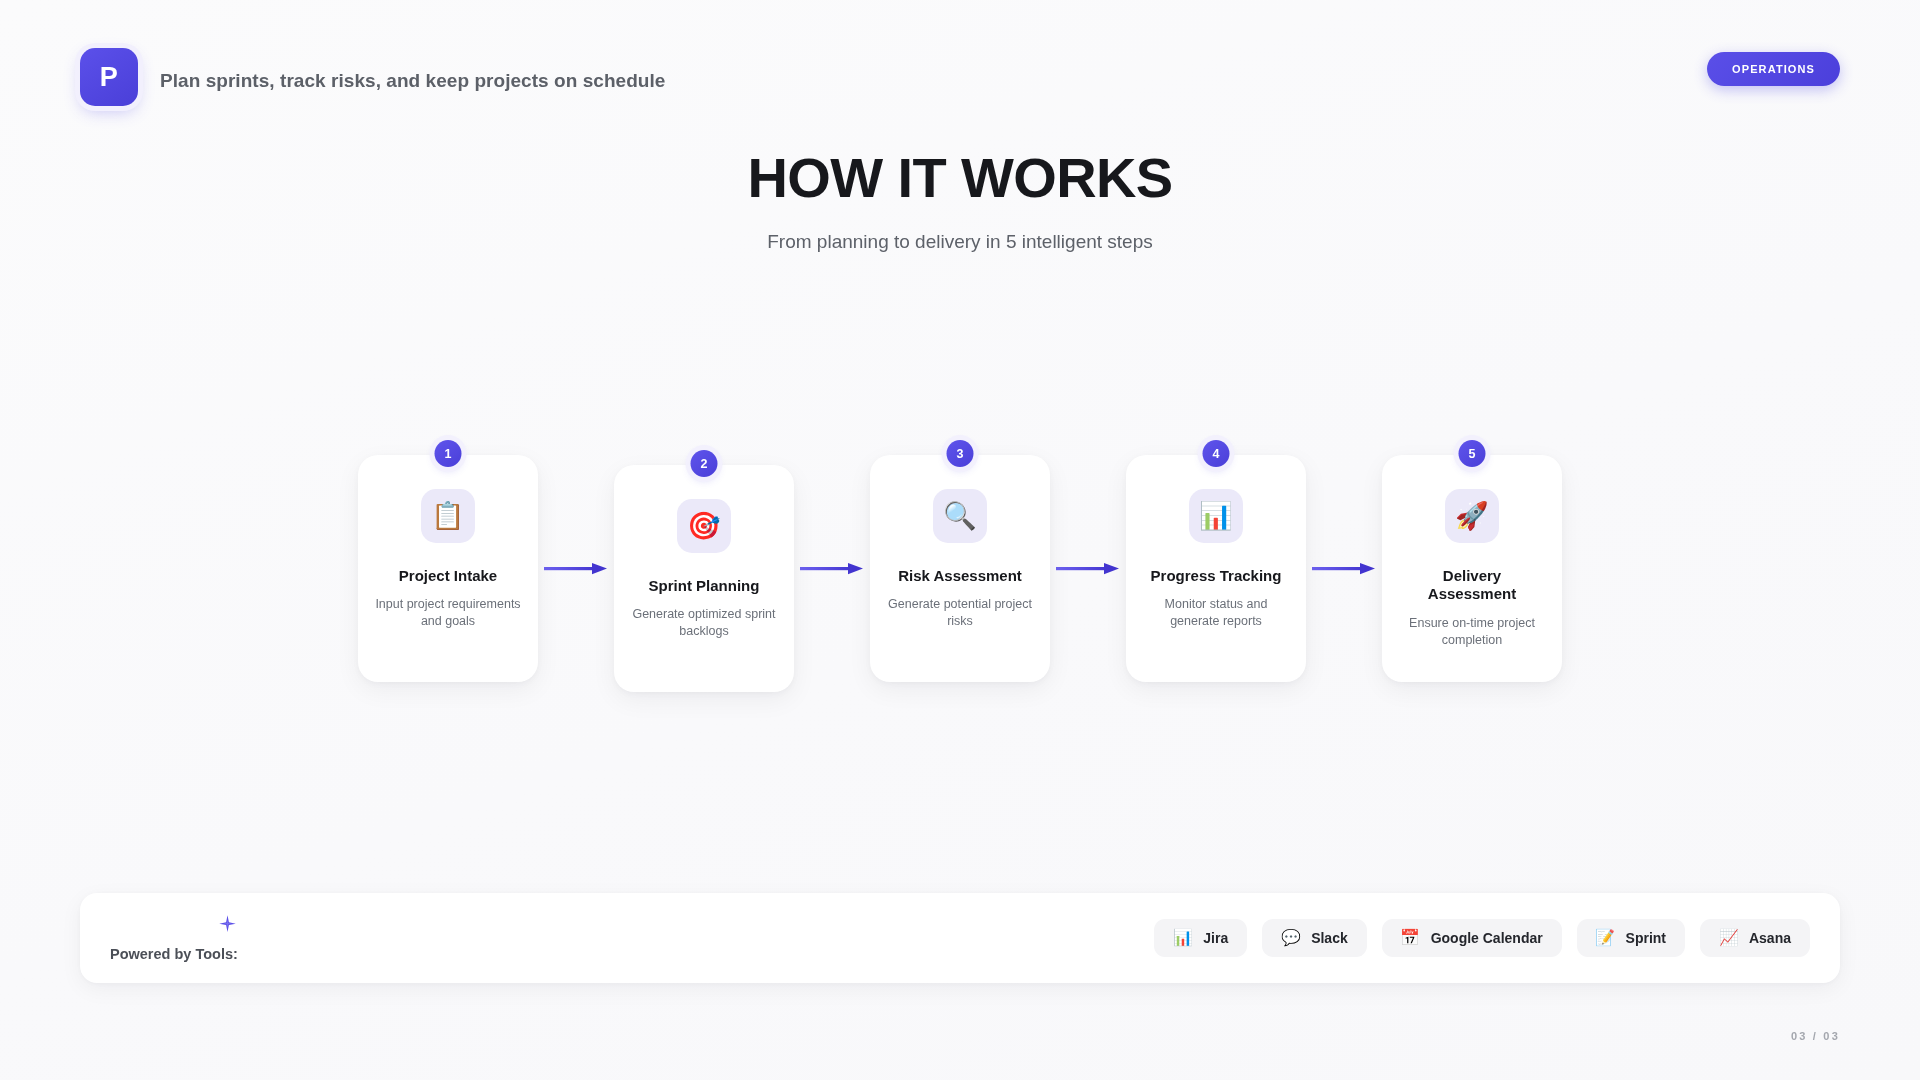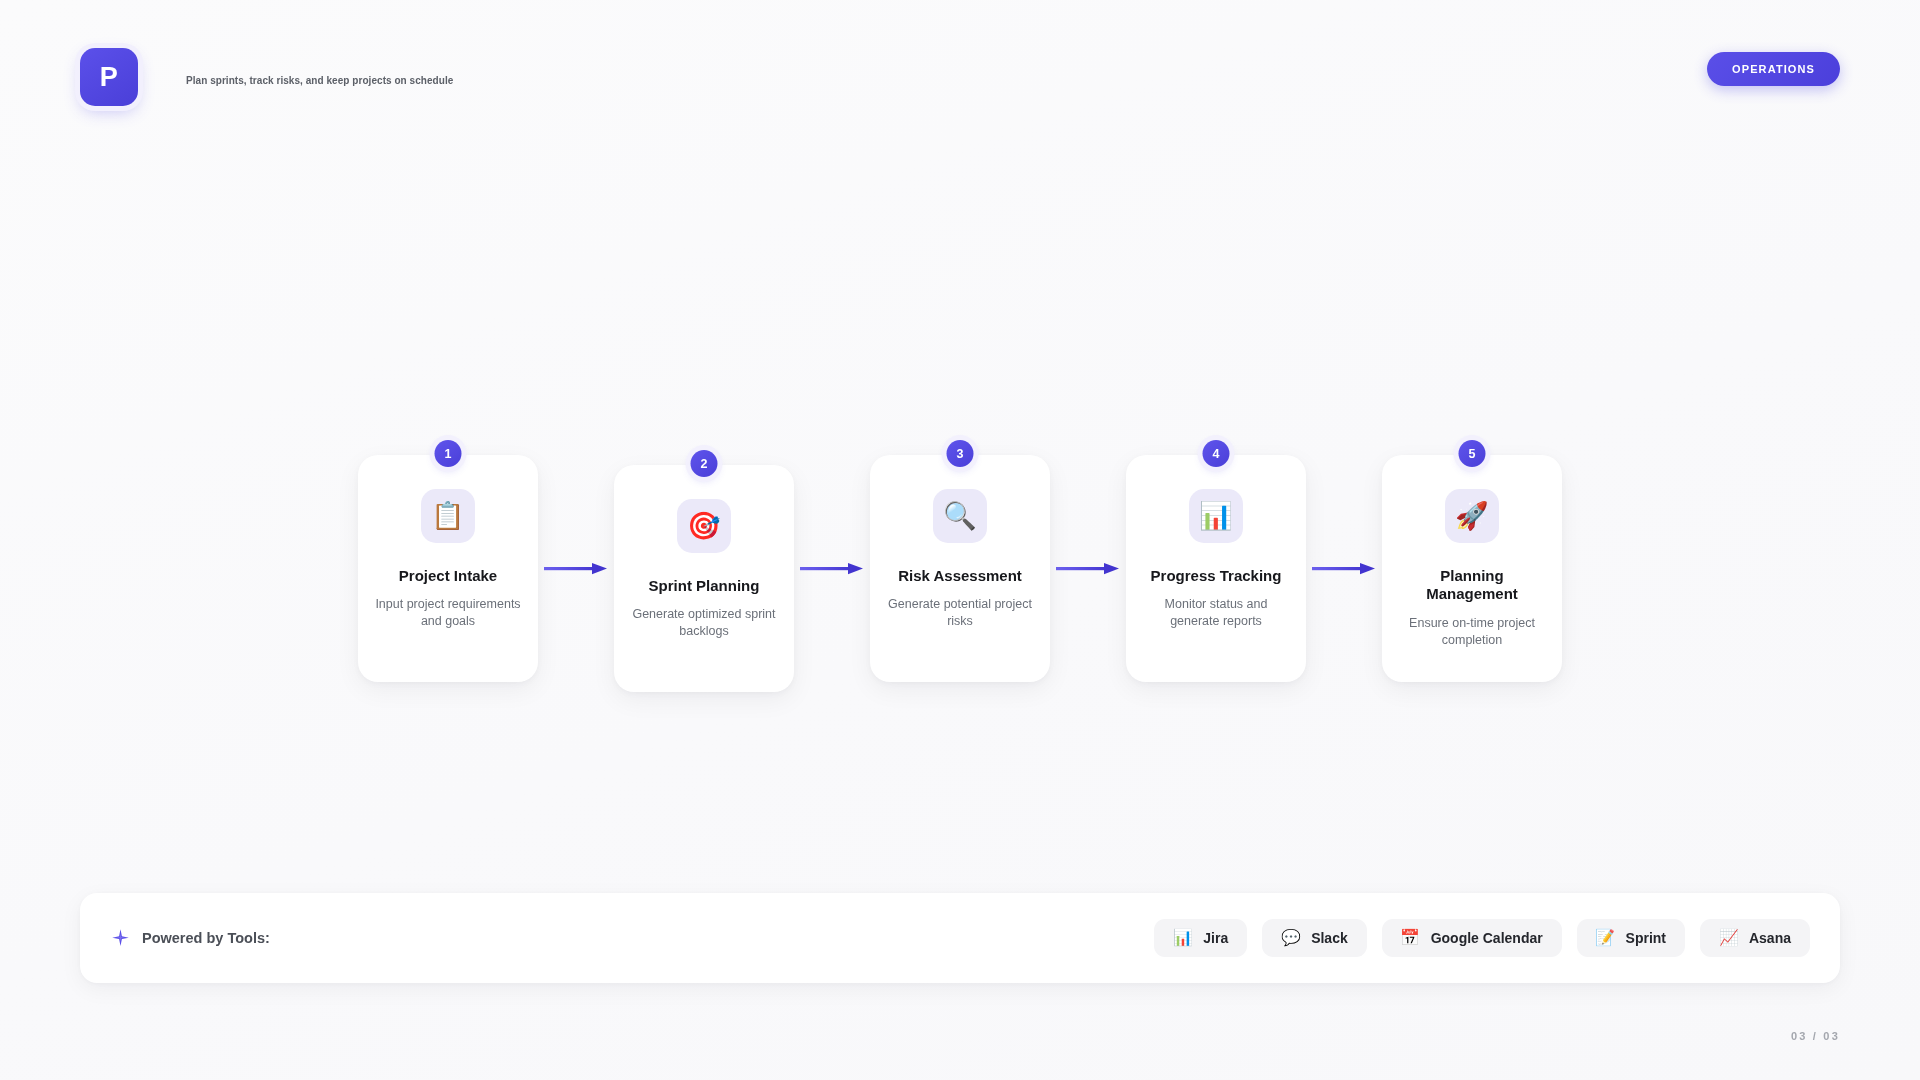"Plan sprints, track risks, and" .brand-sub { font-size: 10px -> 19px; margin-left: 26px -> none }
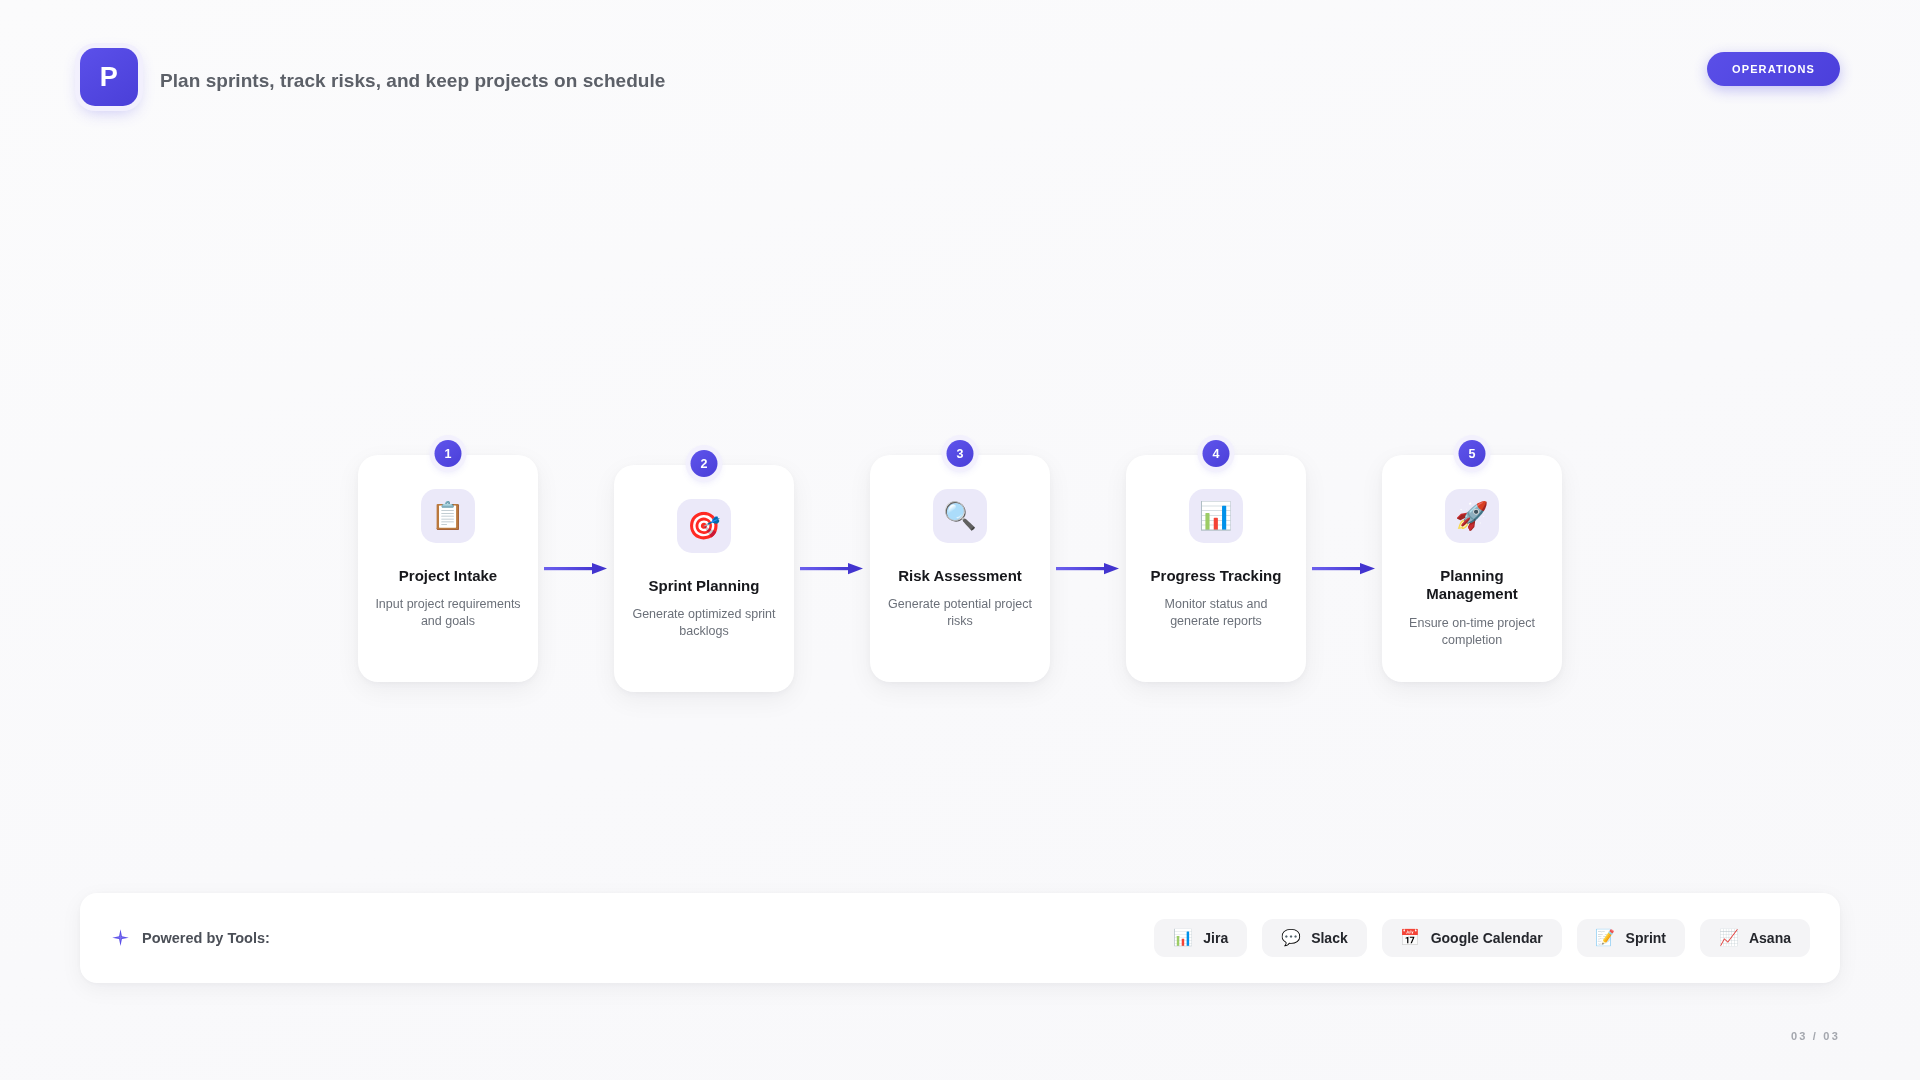"HOW IT WORKS" div.hero { html: none -> <div> <div>HOW IT WORKS</div> <div>From planning to delivery in 5 intelligent steps</div> </div> }
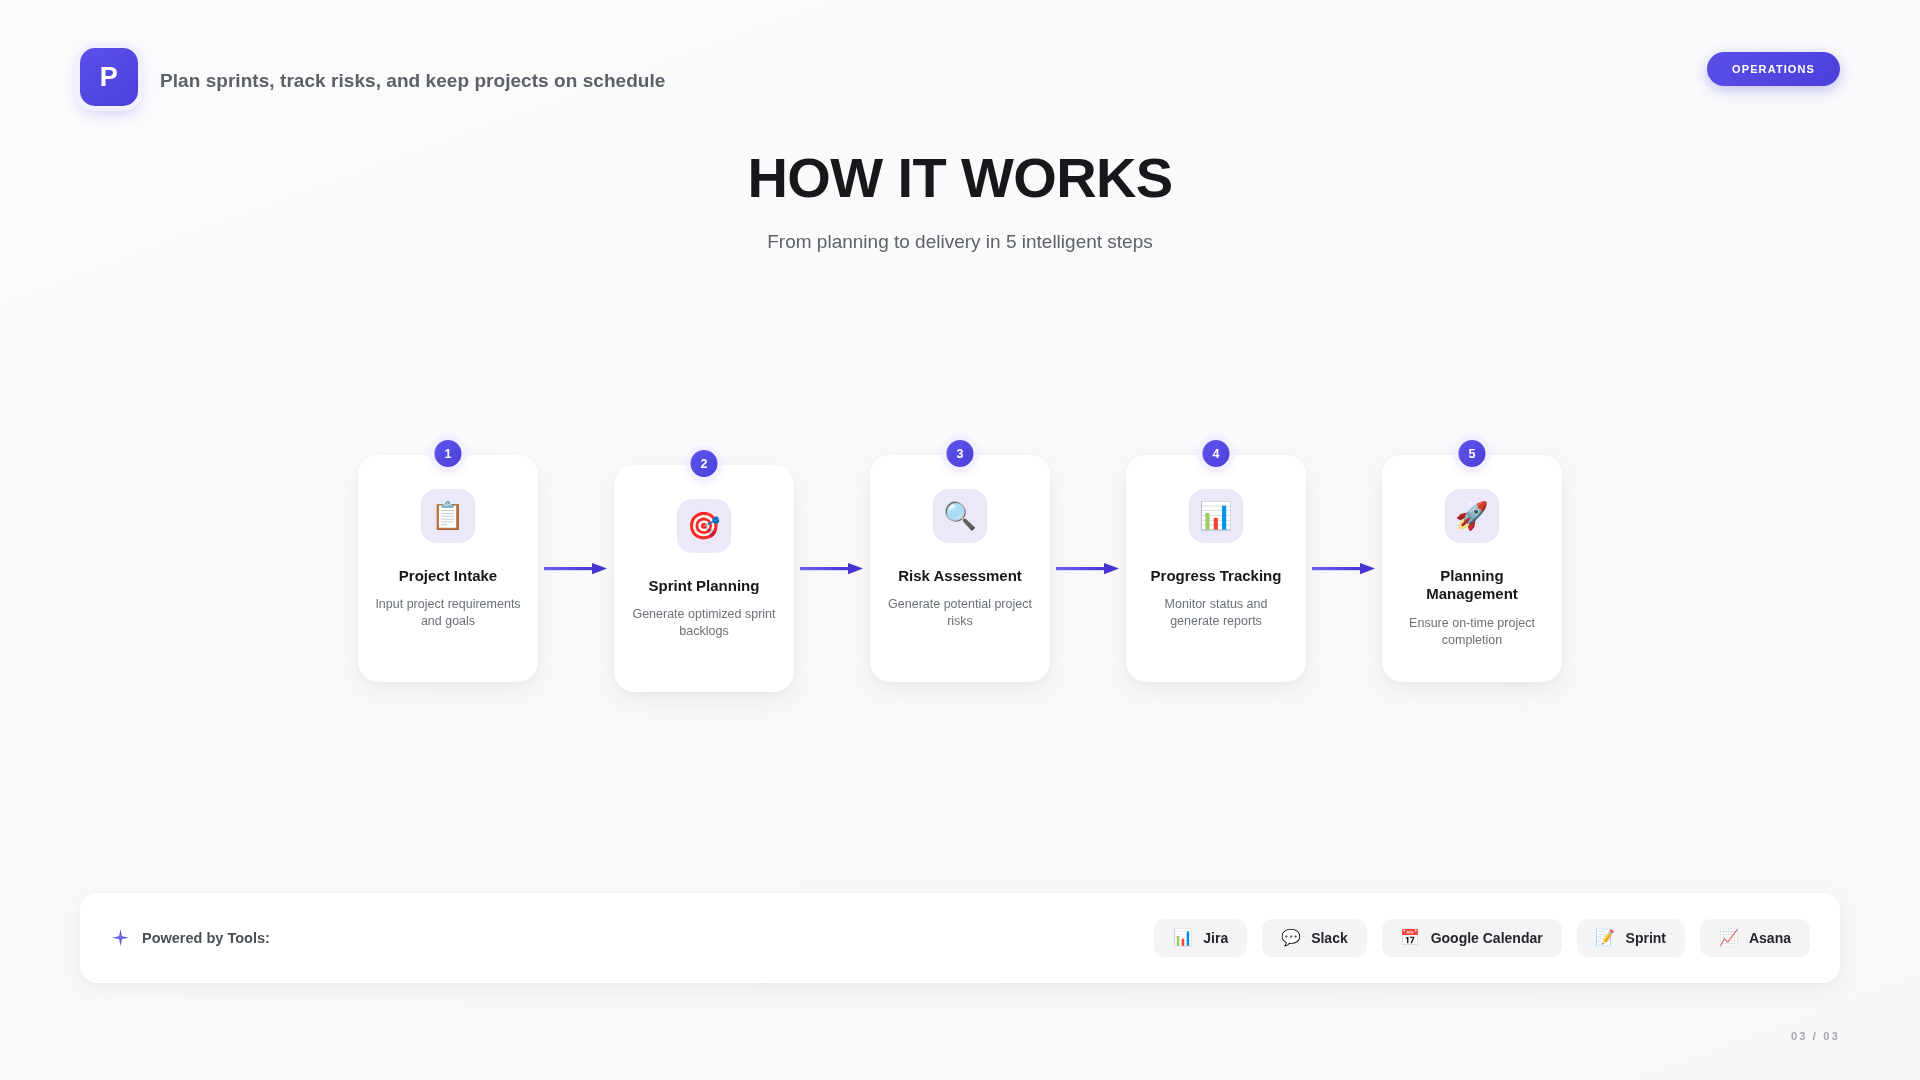"Planning Management" div.step-title { text: Planning Management -> Delivery Assessment }
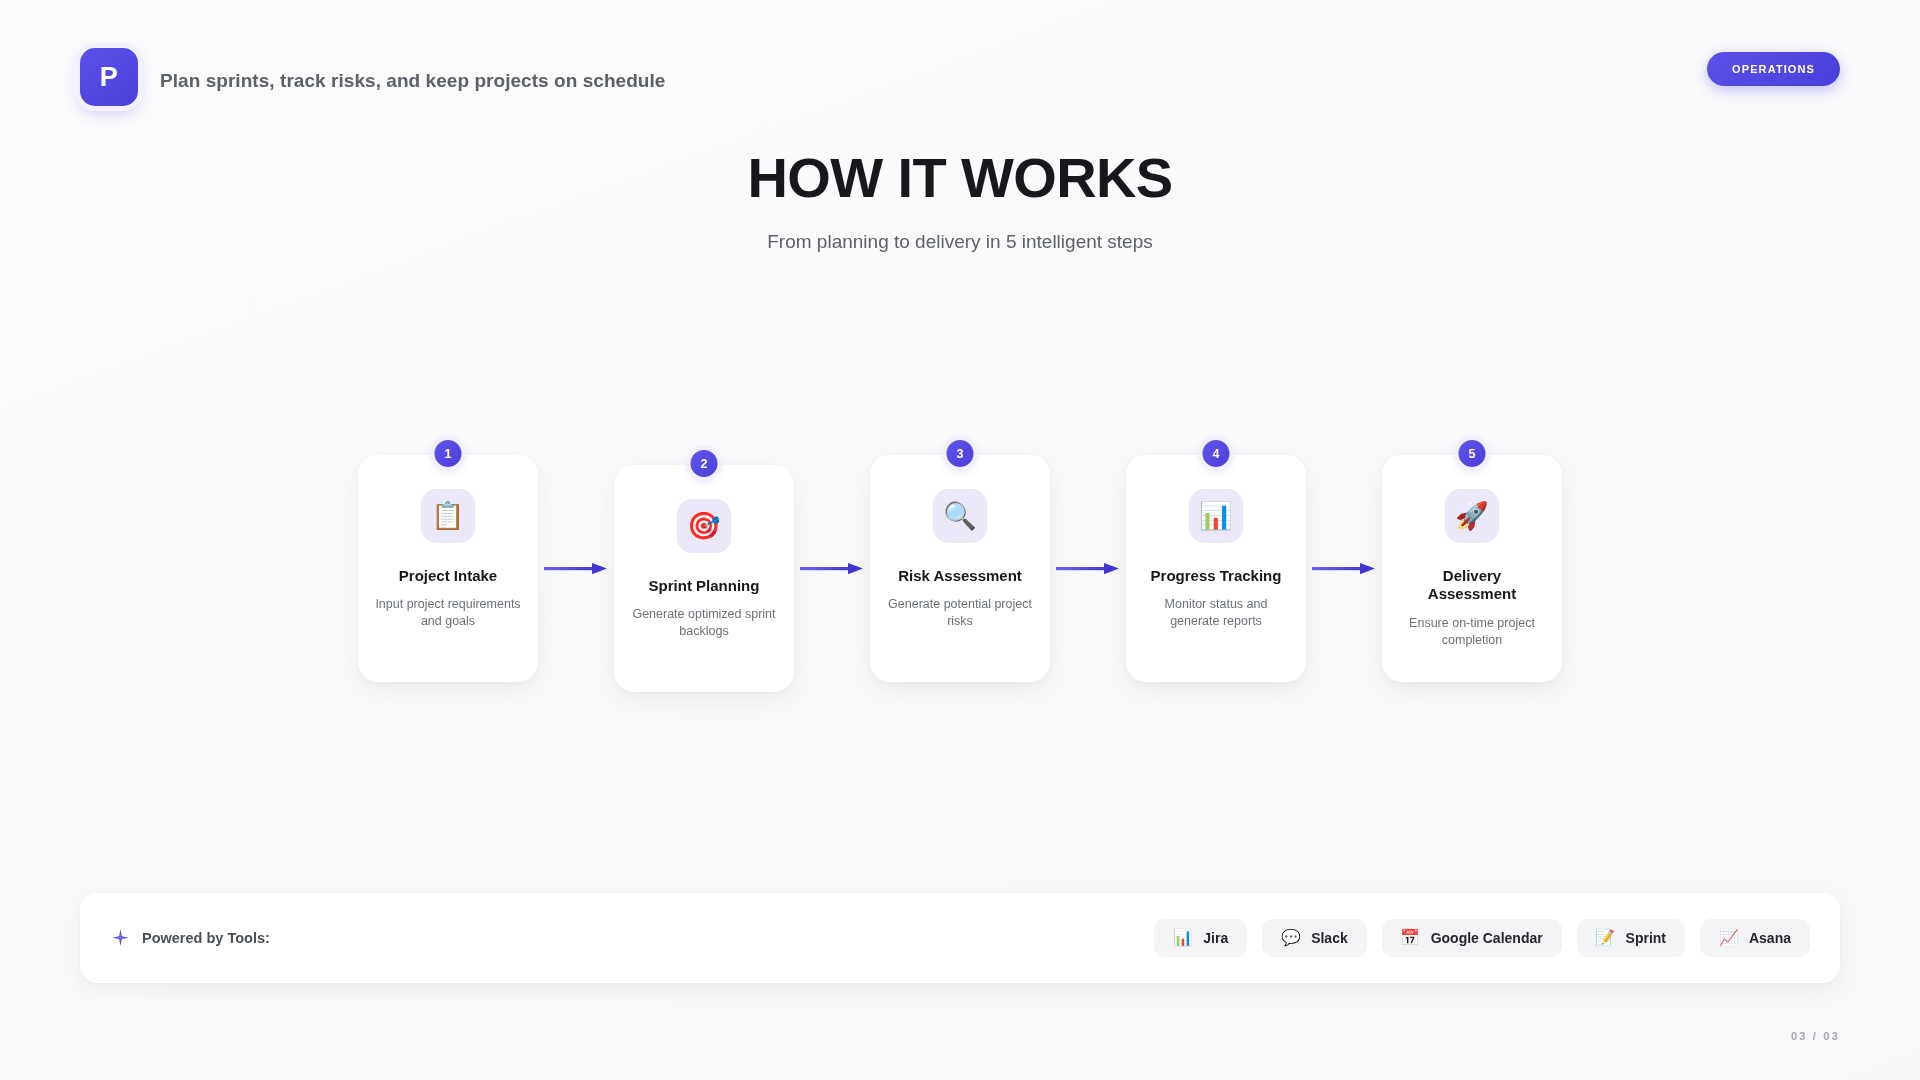"Powered by Tools:" .tools-label { align-items: center -> flex-end; flex-direction: none -> column }
